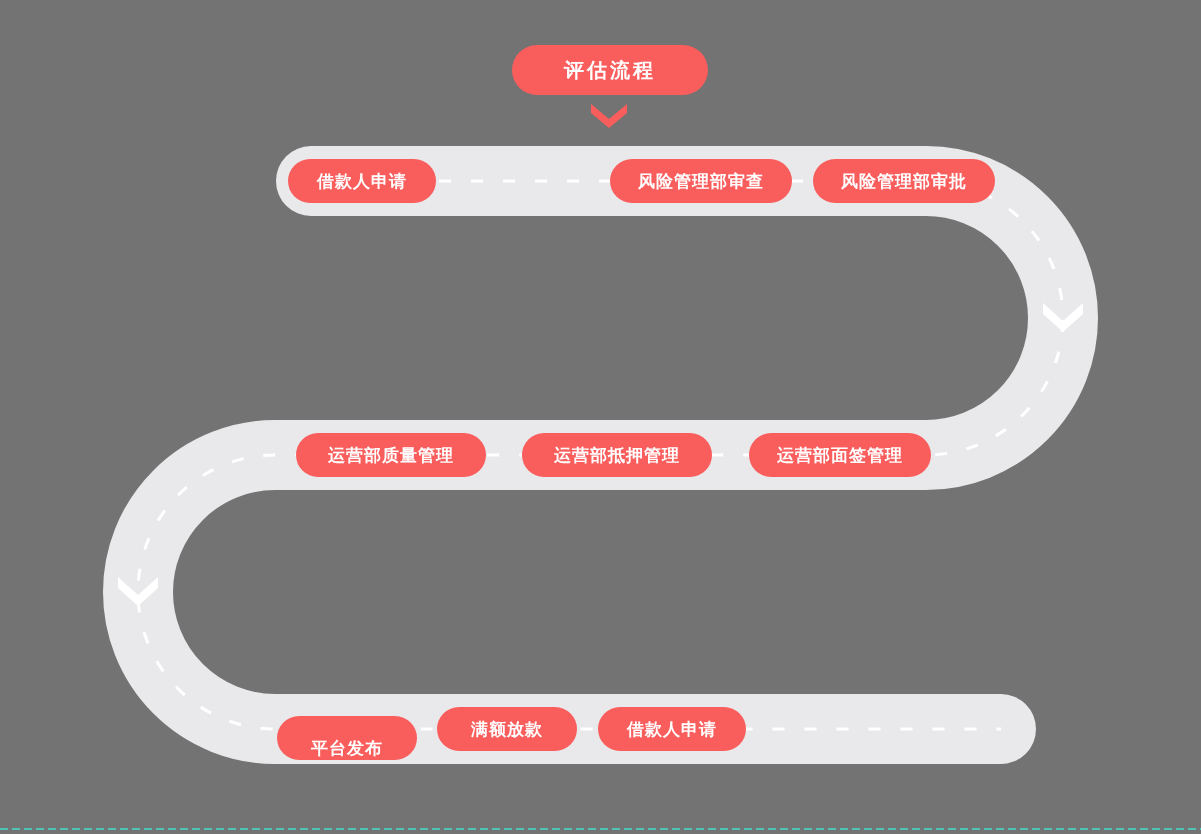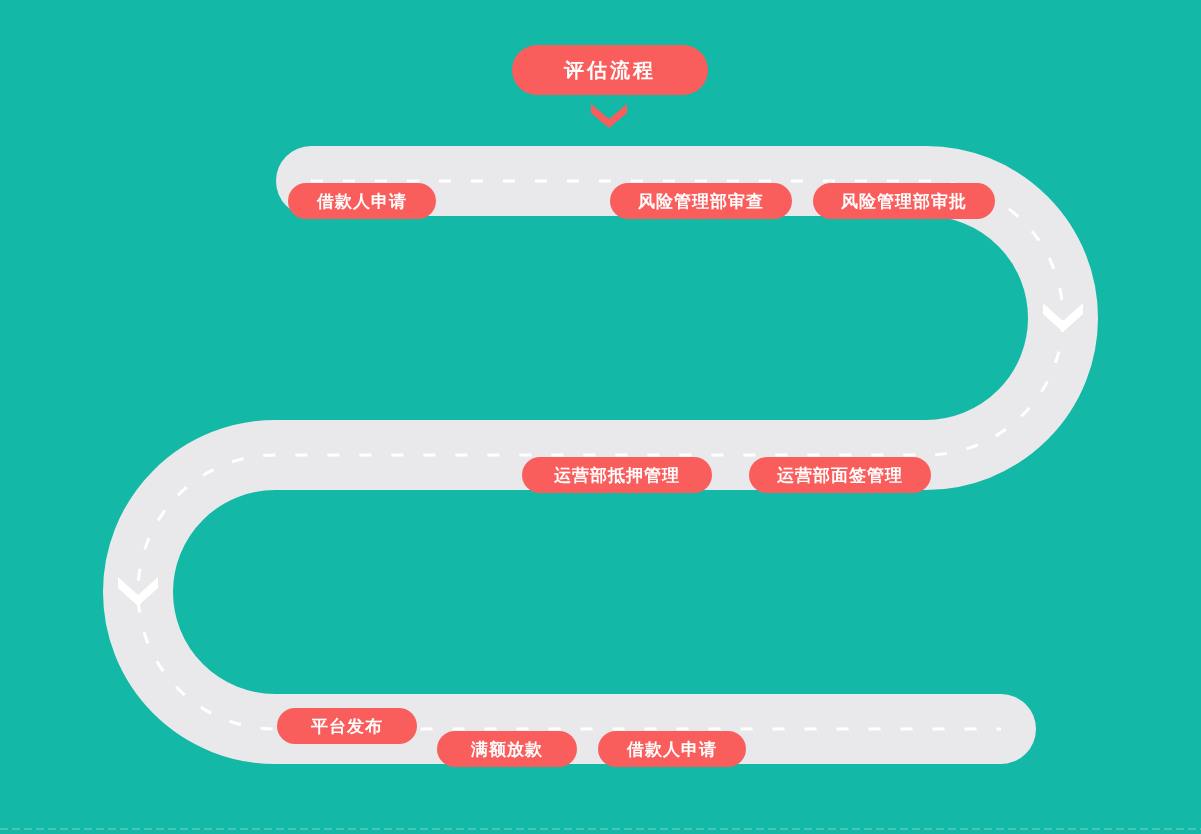"评估流程" .stage { background: #14b8a6 -> #737373 }
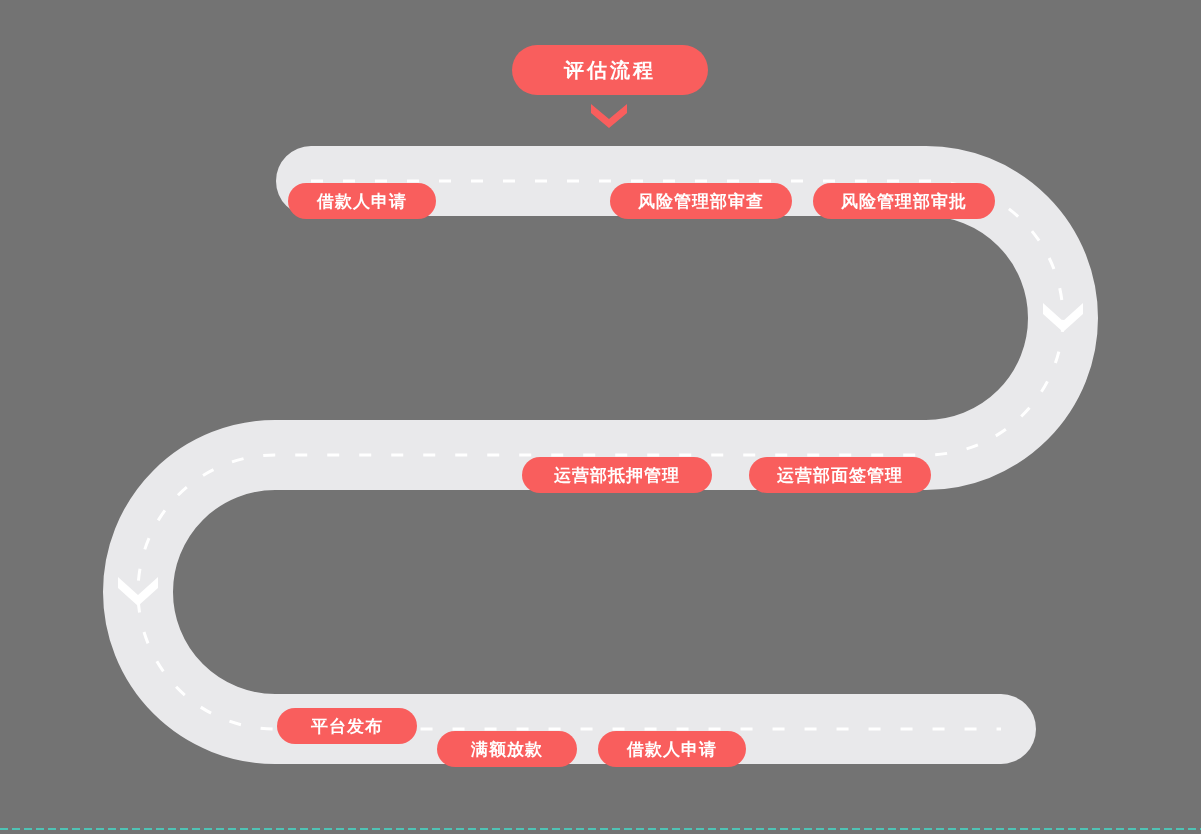"借款人申请" .pill { height: 36px -> 44px; margin-top: 24px -> none }
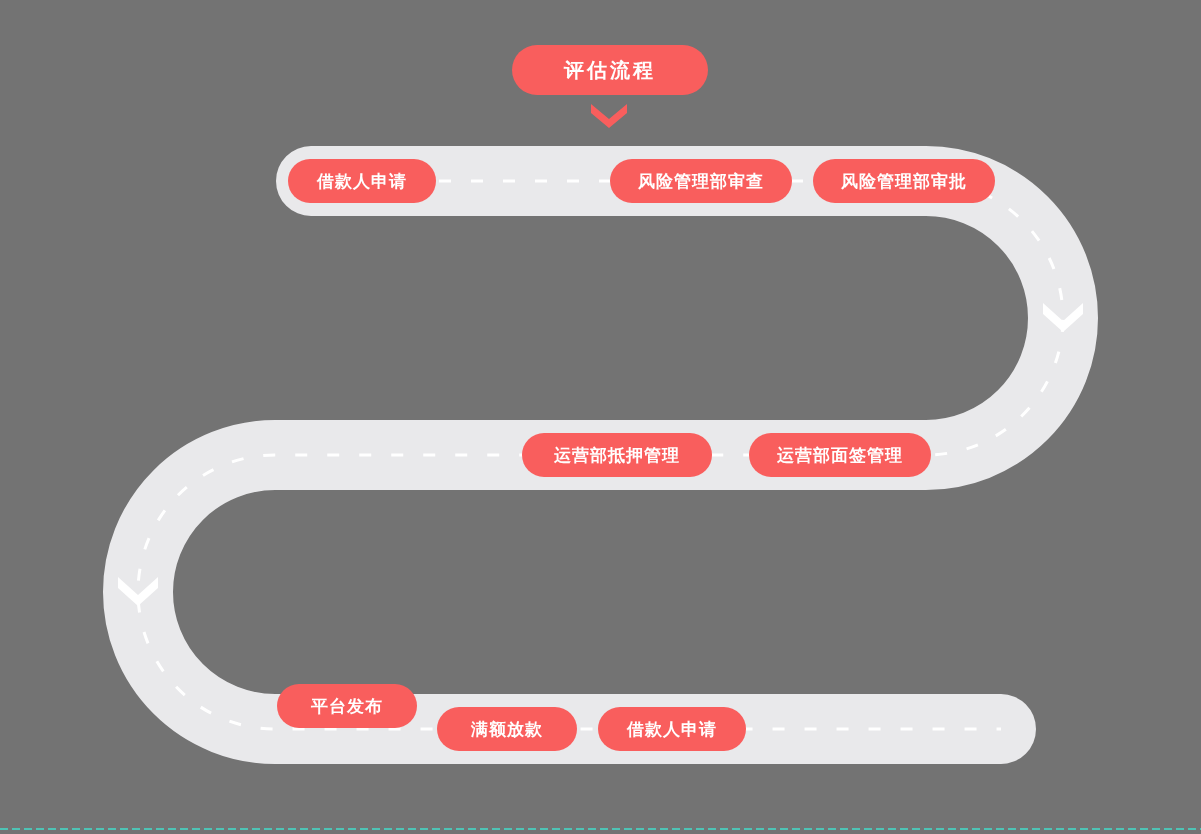"运营部质量管理" div.pill { html: none -> <div> <span>运营部质量管理</span> </div> }
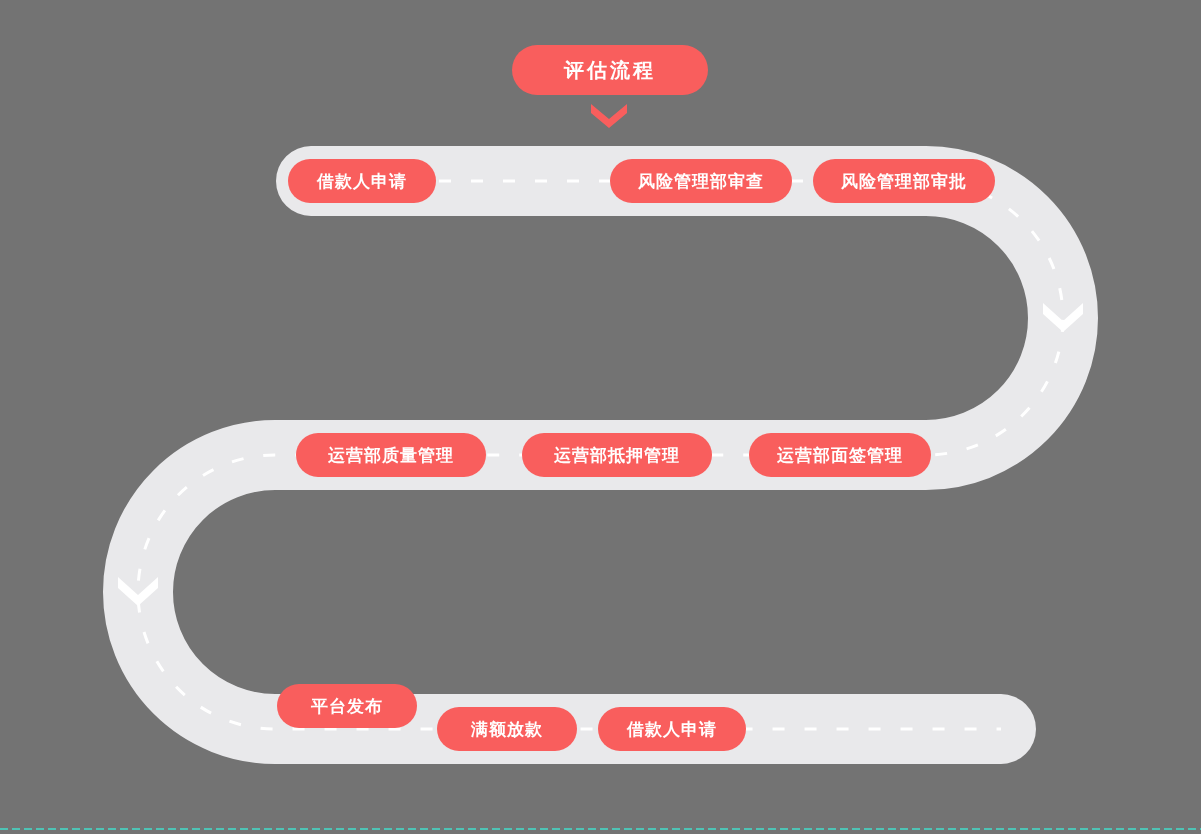"平台发布" .p-r3-1 { align-items: none -> flex-end; top: 684px -> 716px }
